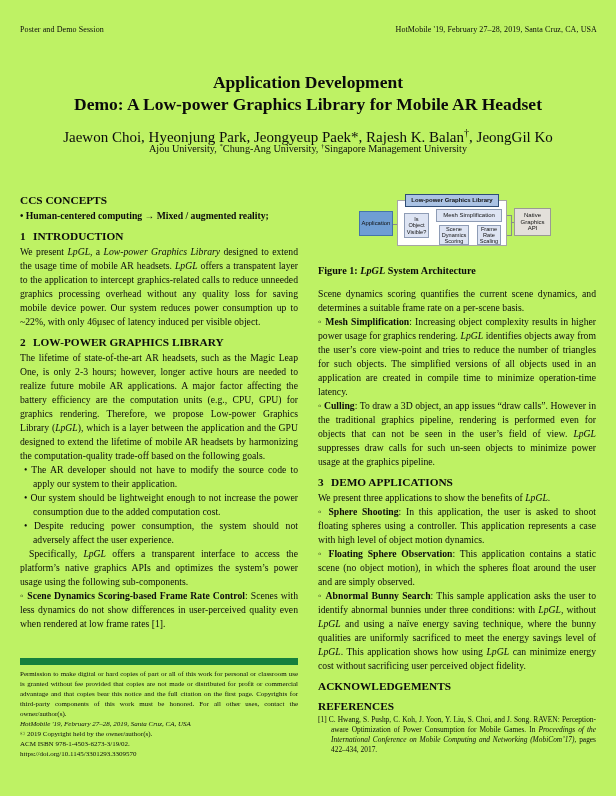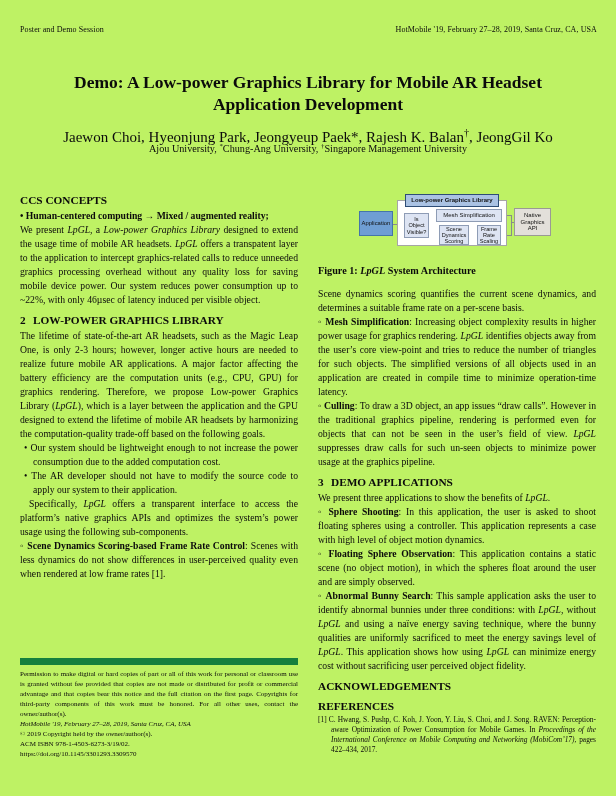"Demo: A Low-power Graphics Library" div { order: before "Application Development" -> after "Application Development" }
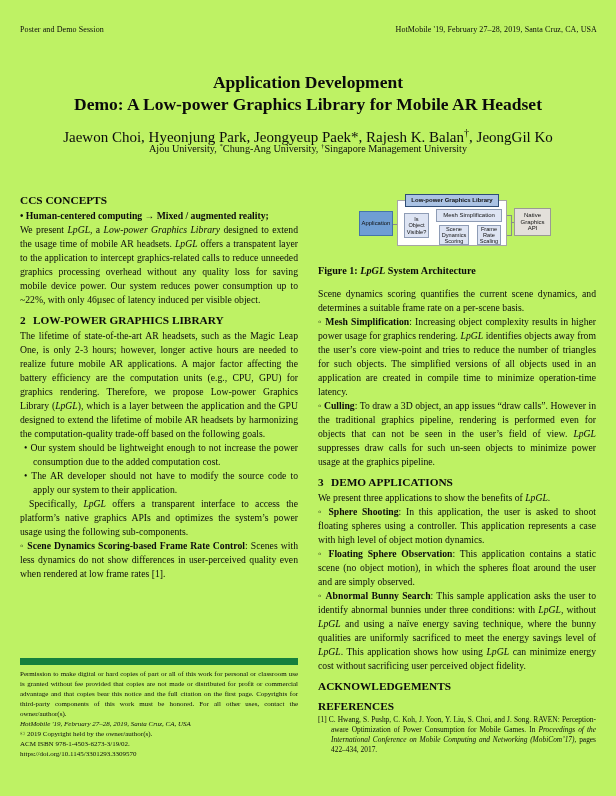"1 INTRODUCTION" div.sec { html: none -> <div> <span>1</span><span>INTRODUCTION</span> </div> }
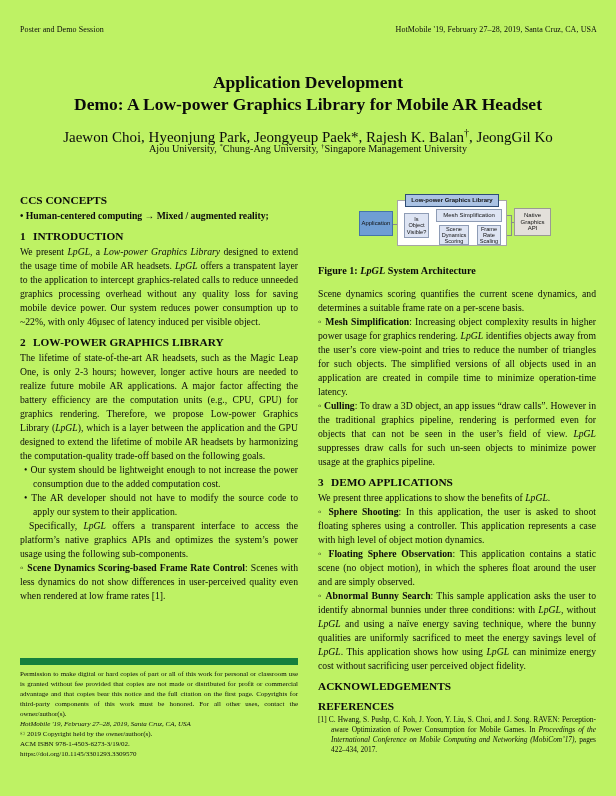"• Our system should be" li { order: before "• The AR developer should" -> after "• The AR developer should" }
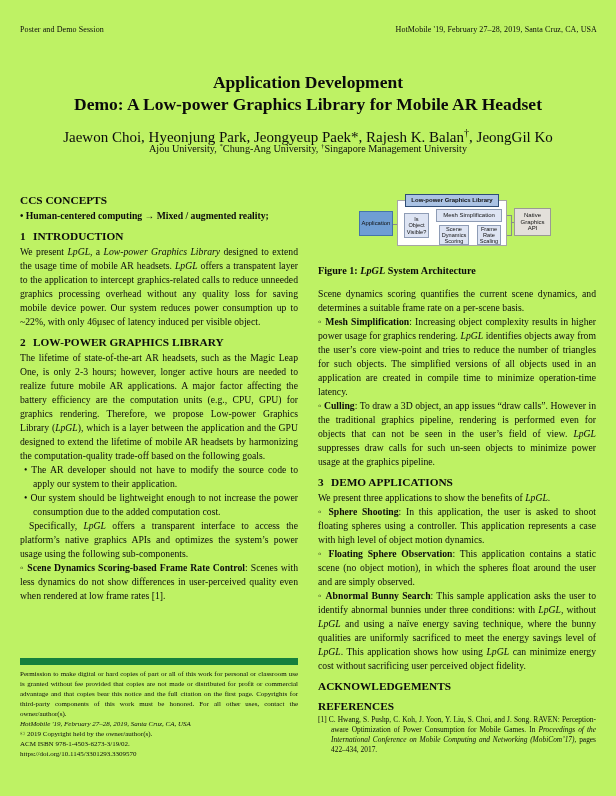"• Despite reducing power consumption," li { html: none -> <li>• Despite reducing power consumption, the system should not adversely affect the user experience.</li> }
